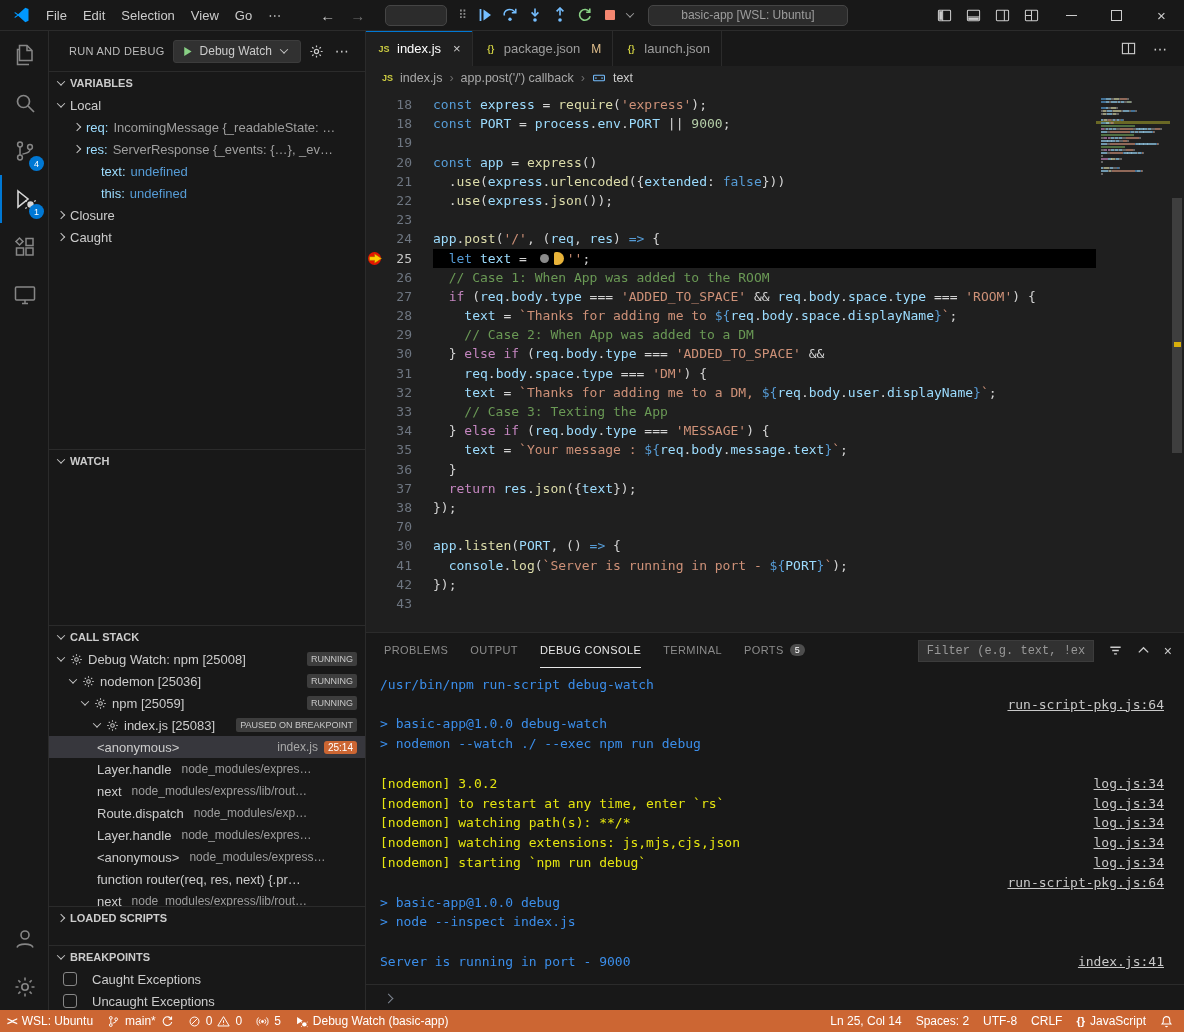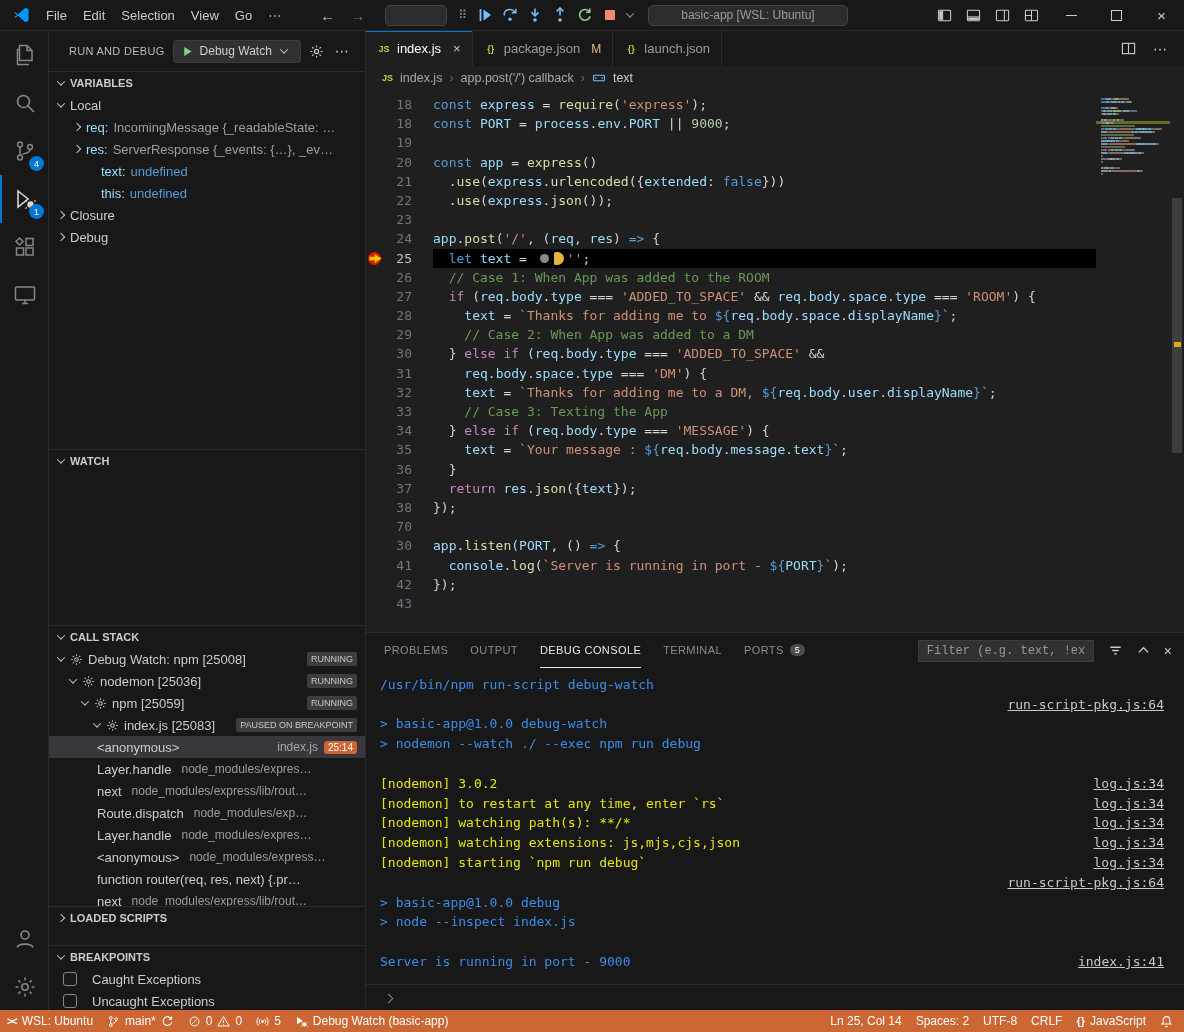"Debug" span.scope { text: Debug -> Caught }
